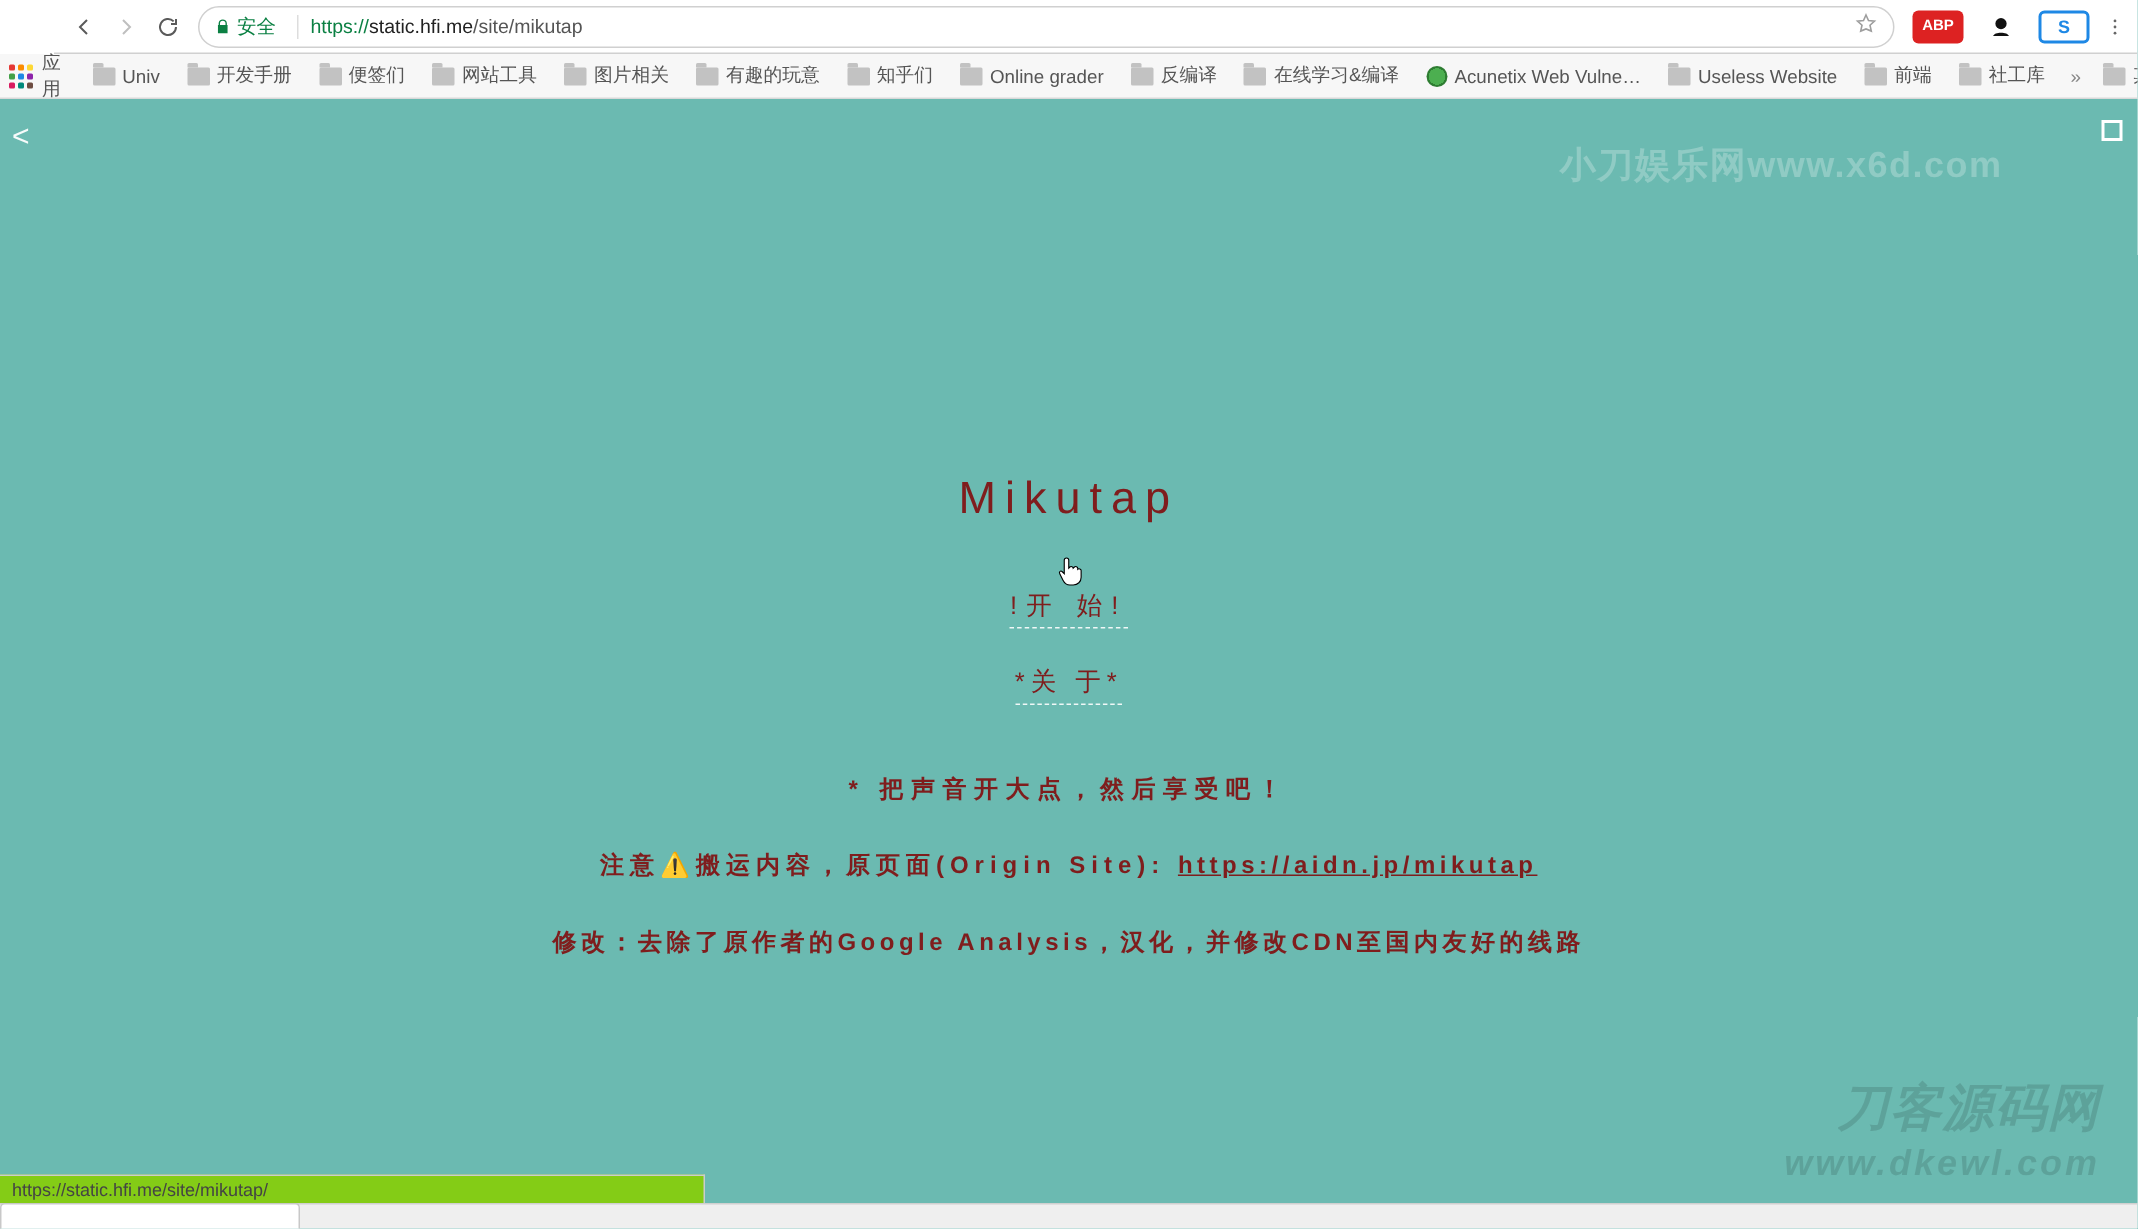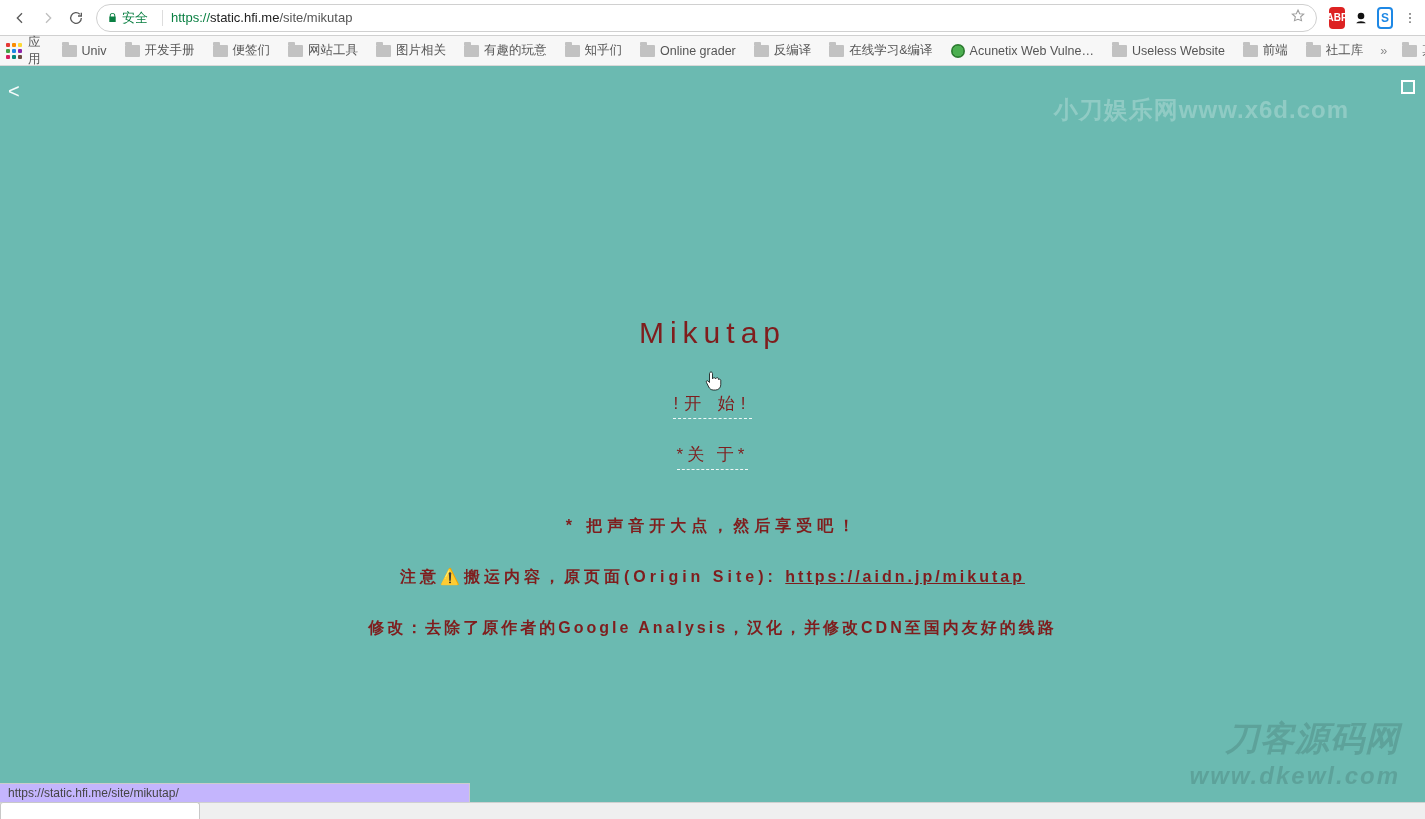"安全" .toolbar { margin-left: none -> 36px }
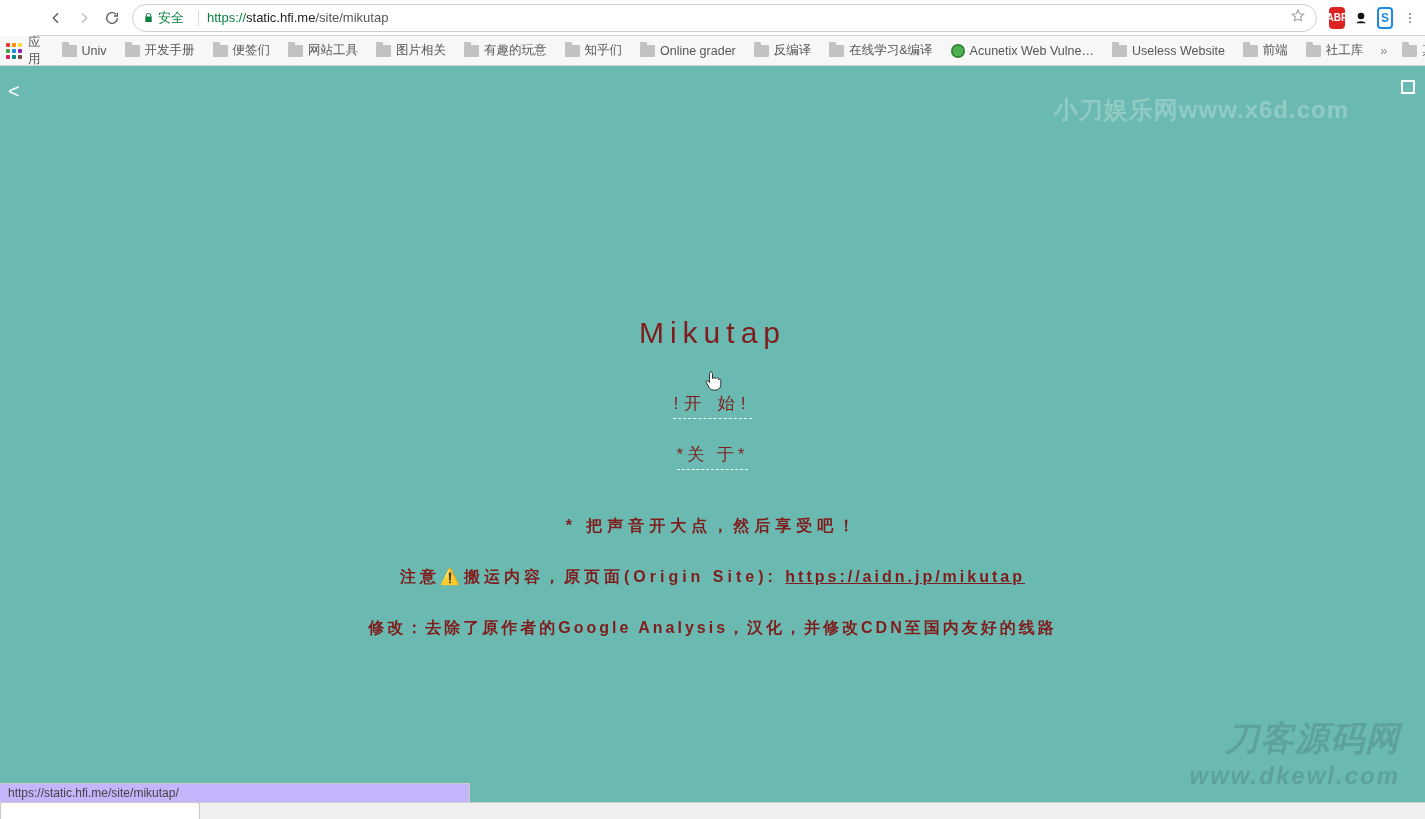"ABP" .ext { width: 16px -> 34px }
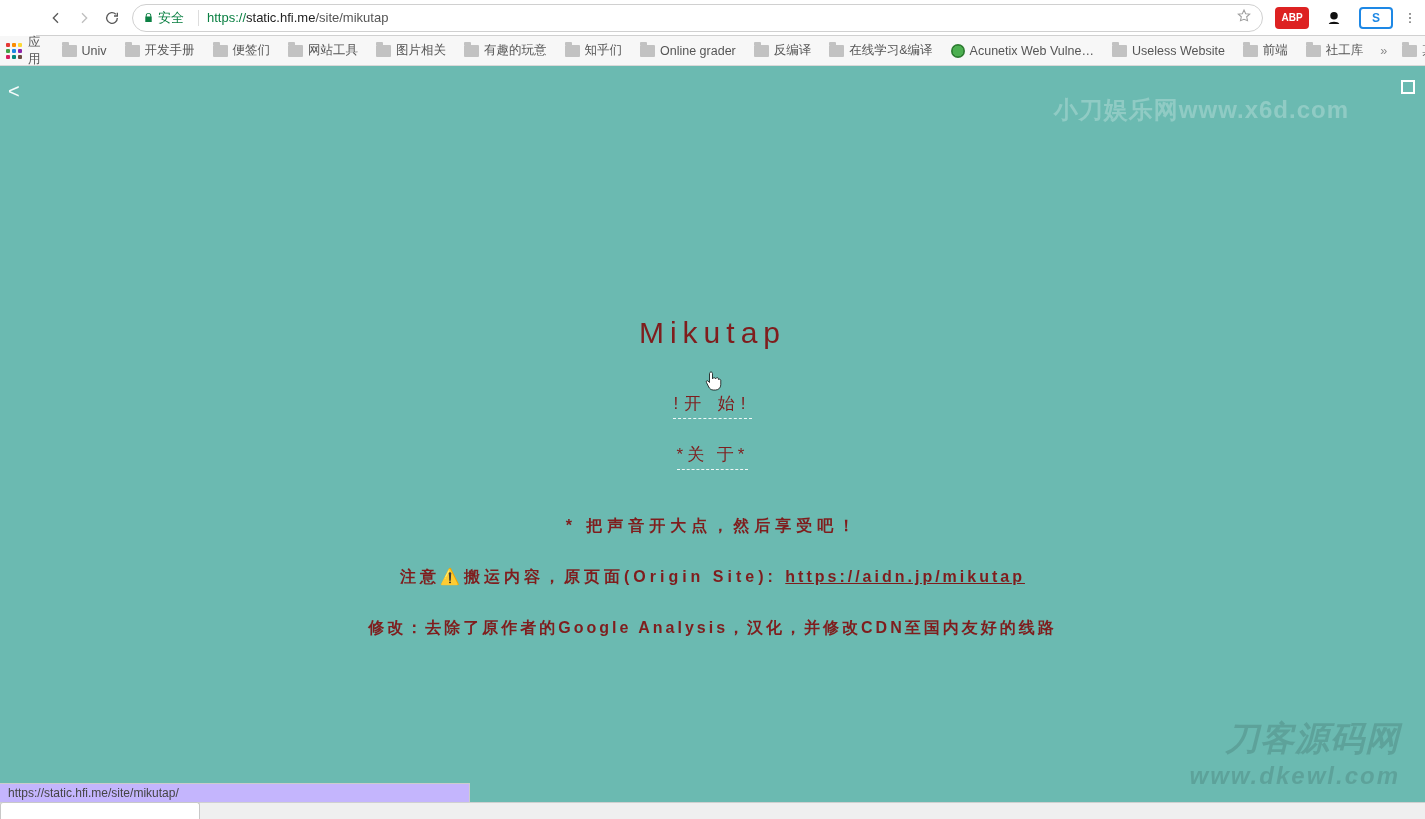"小刀娱乐网www.x6d.com" .watermark1 { right: 76px -> 90px }
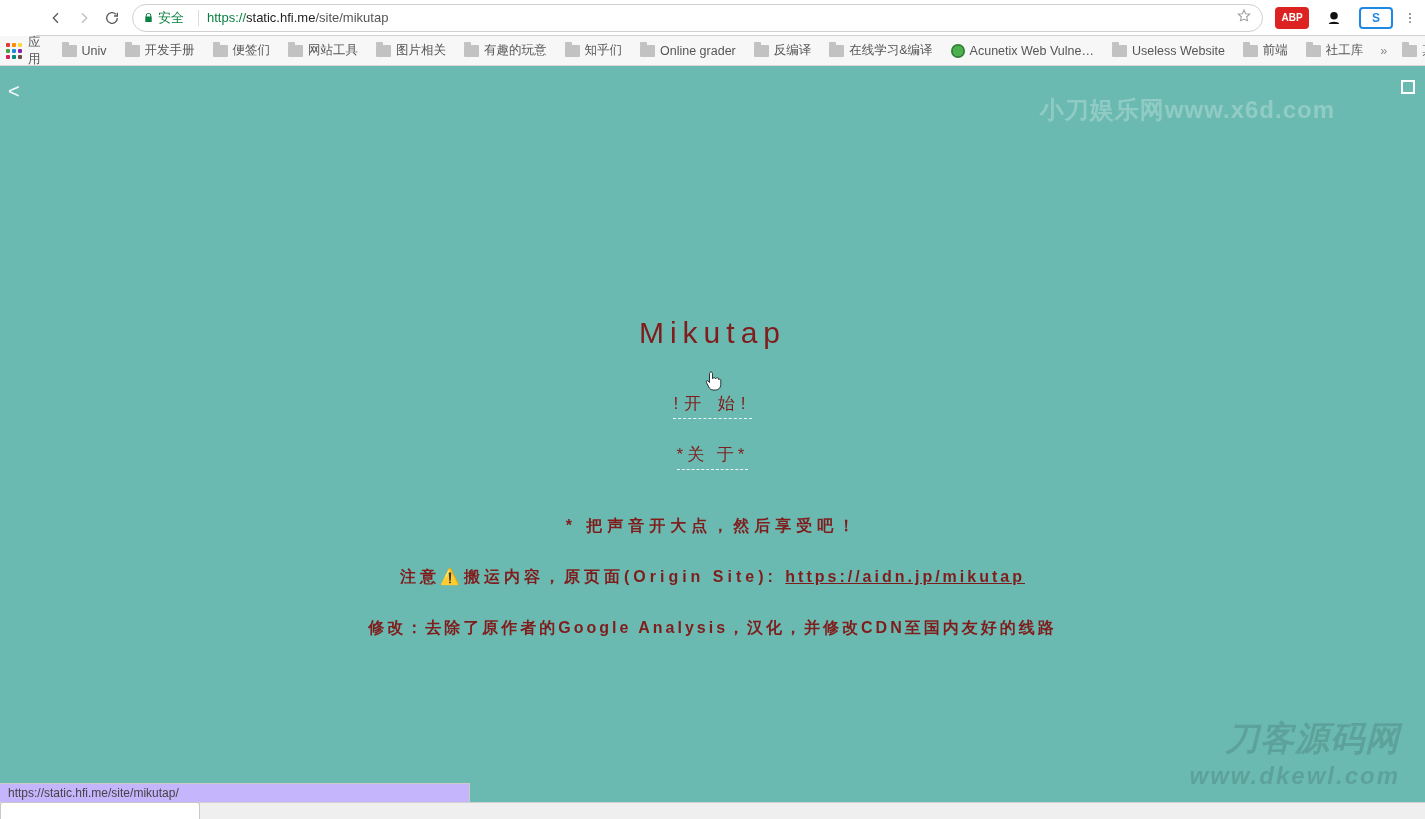"https://static.hfi.me/site/mikutap/" .statusbar { background: #c4b5fd -> #84cc16 }
